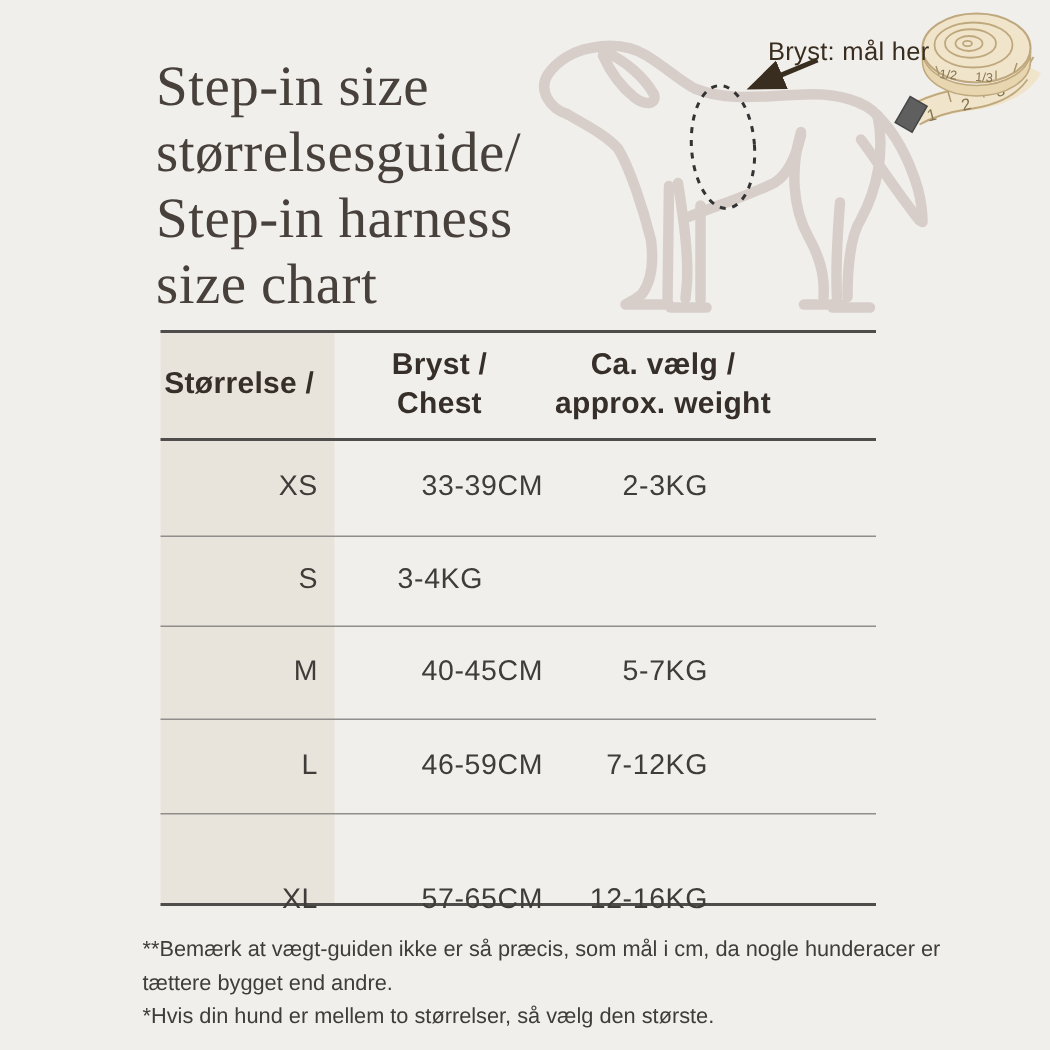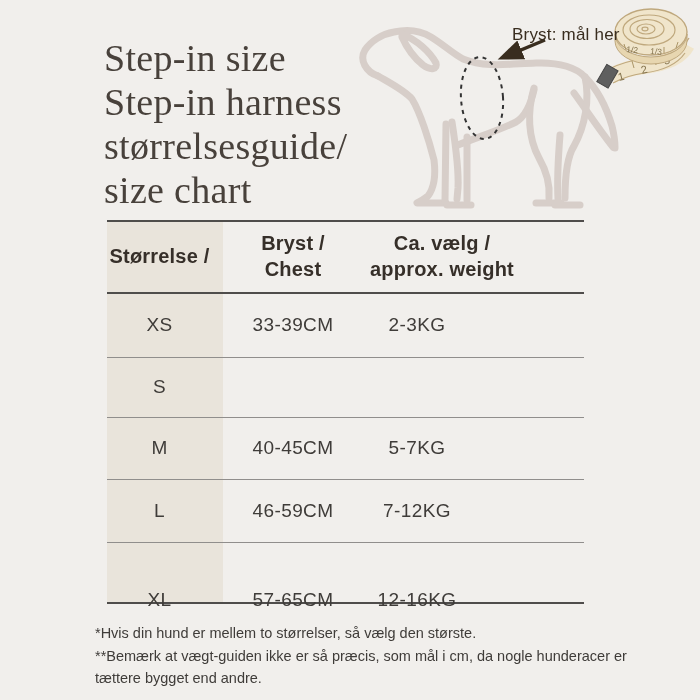"Step-in harness" div { order: before "størrelsesguide/" -> after "størrelsesguide/" }
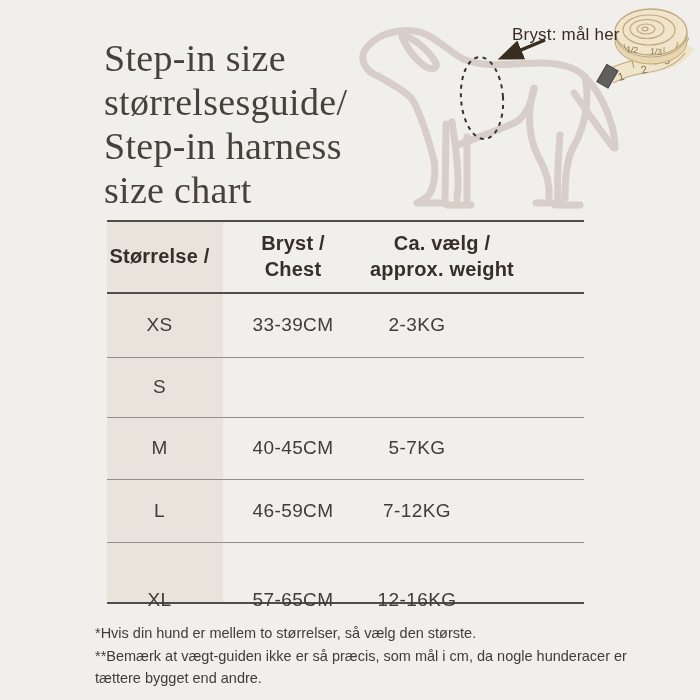"XS" .data-row .cell { text-align: none -> right }
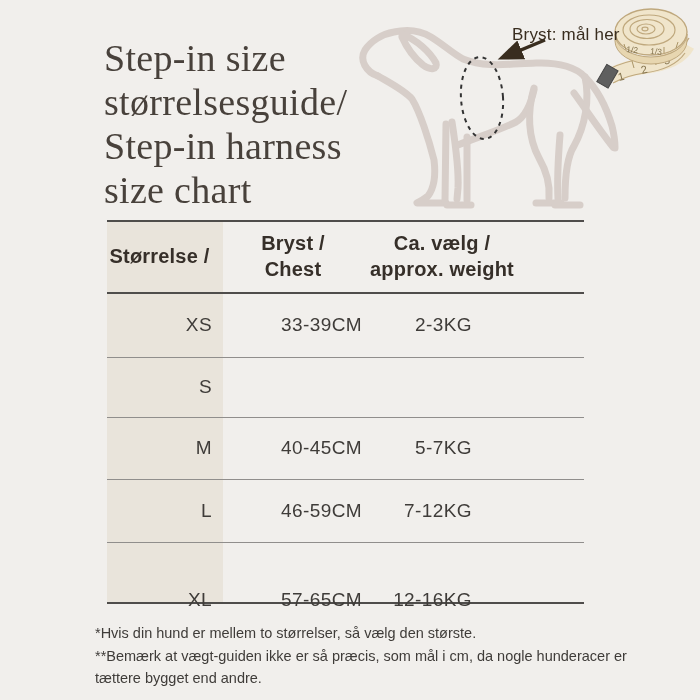"3-4KG" div.cell { html: none -> <div>3-4KG</div> }
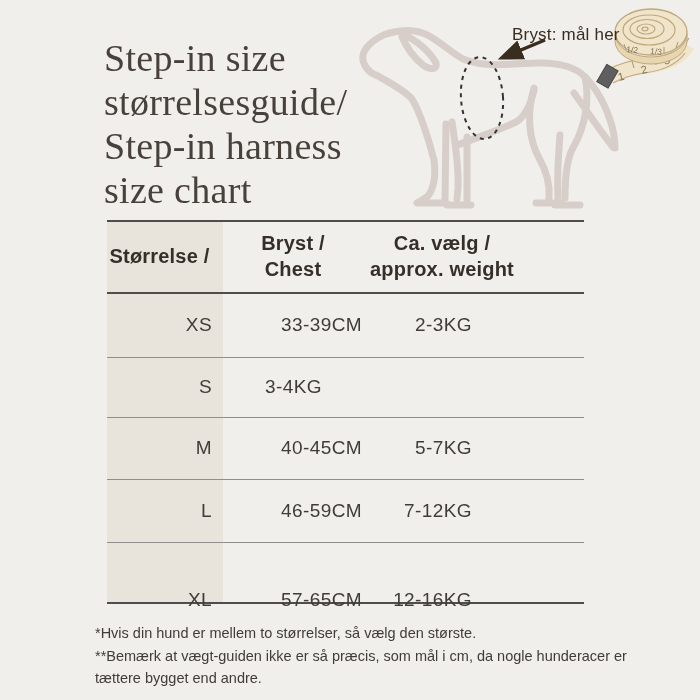"*Hvis din hund er mellem" p { order: before "**Bemærk at vægt-guiden ikke er" -> after "**Bemærk at vægt-guiden ikke er" }
